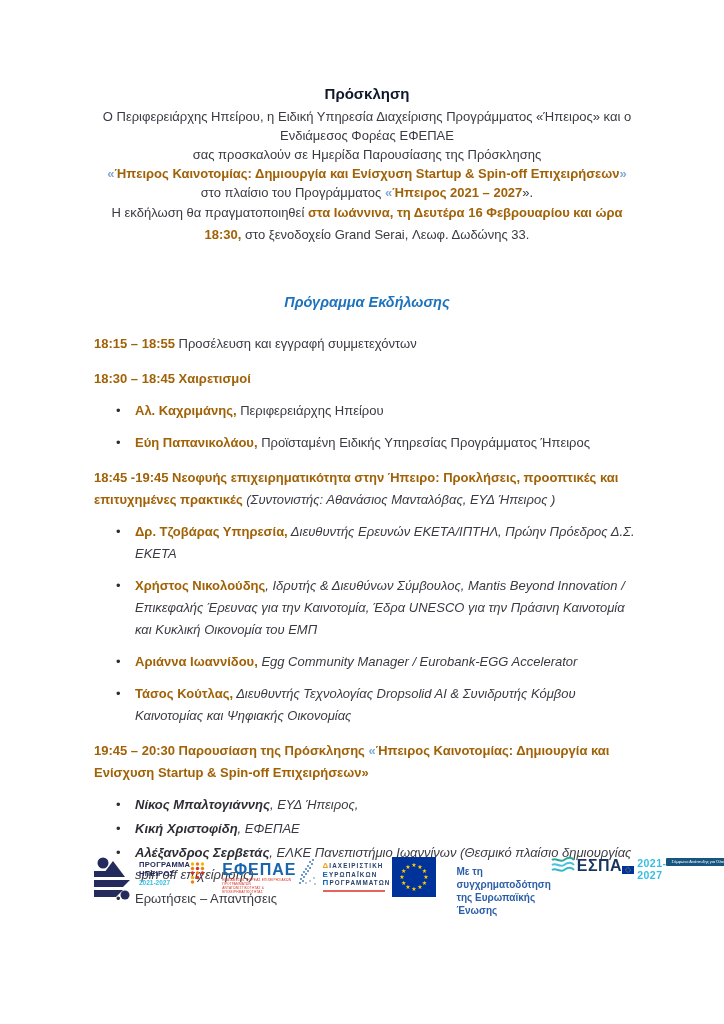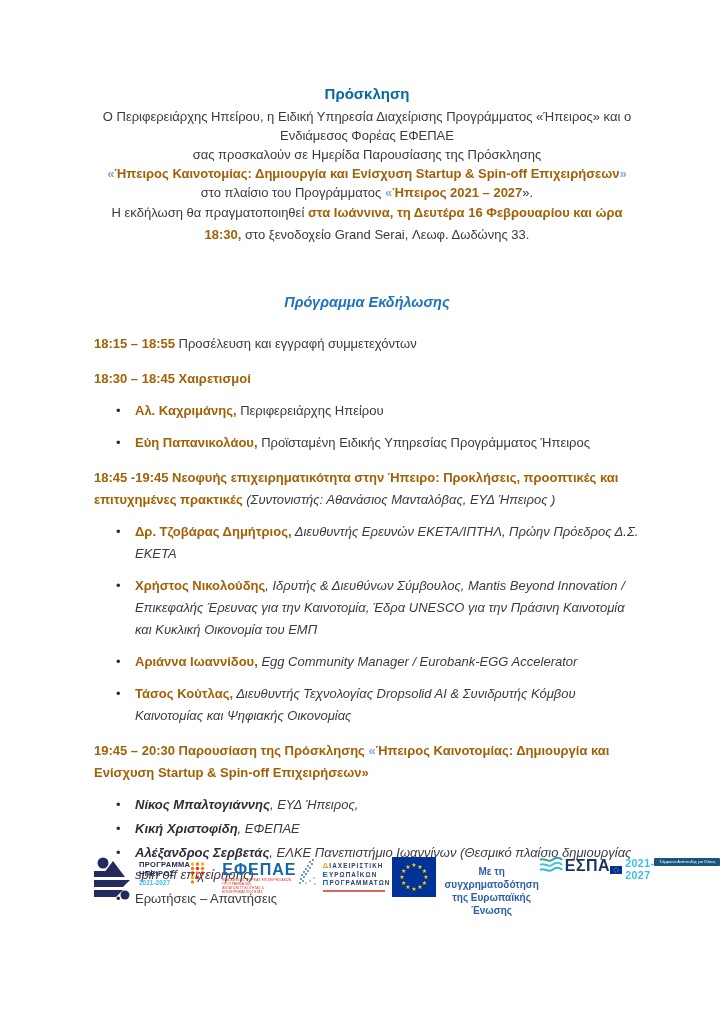"Πρόσκληση" .blue { color: #0369a1 -> #0f172a }
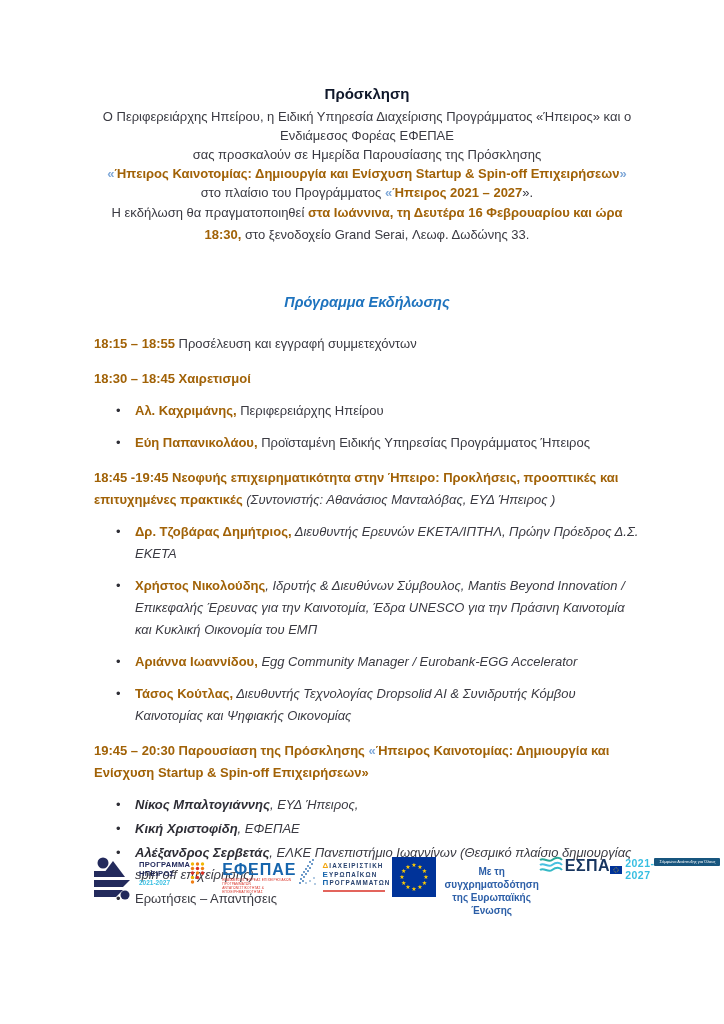"Δρ. Τζοβάρας Δημήτριος," span.b { text: Δημήτριος -> Υπηρεσία }
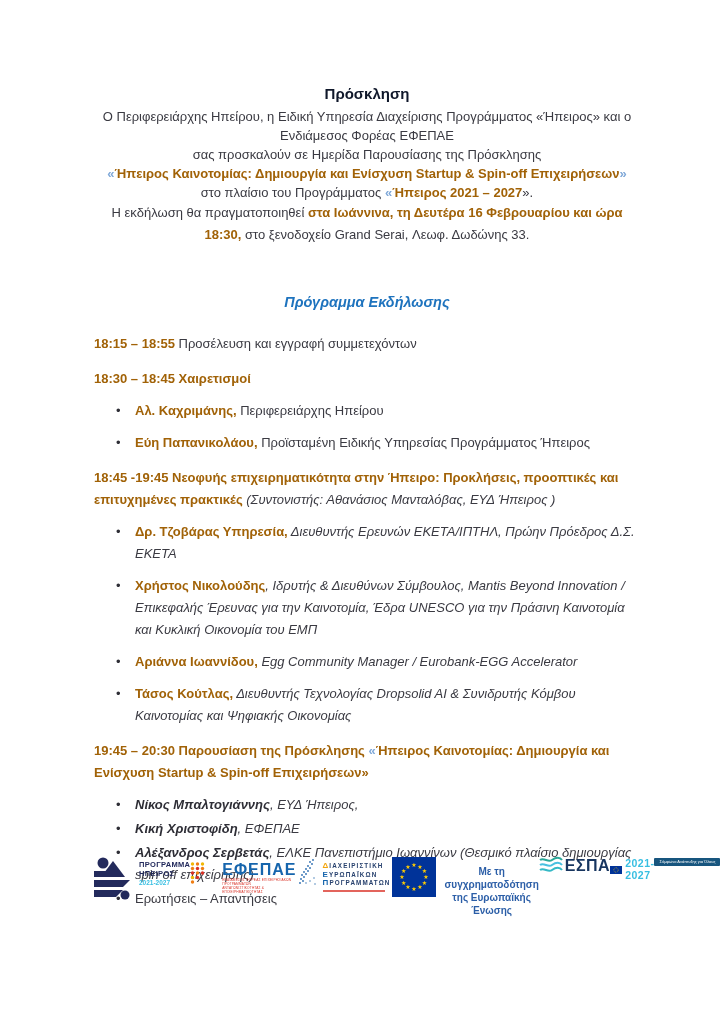"Με τη συγχρηματοδότηση" .lg4-text { margin-left: 8px -> 20px; text-align: center -> none }
